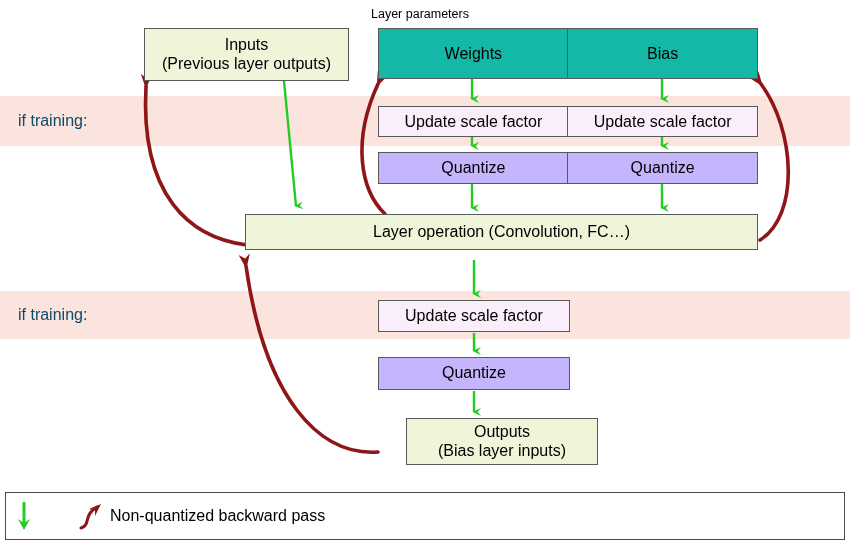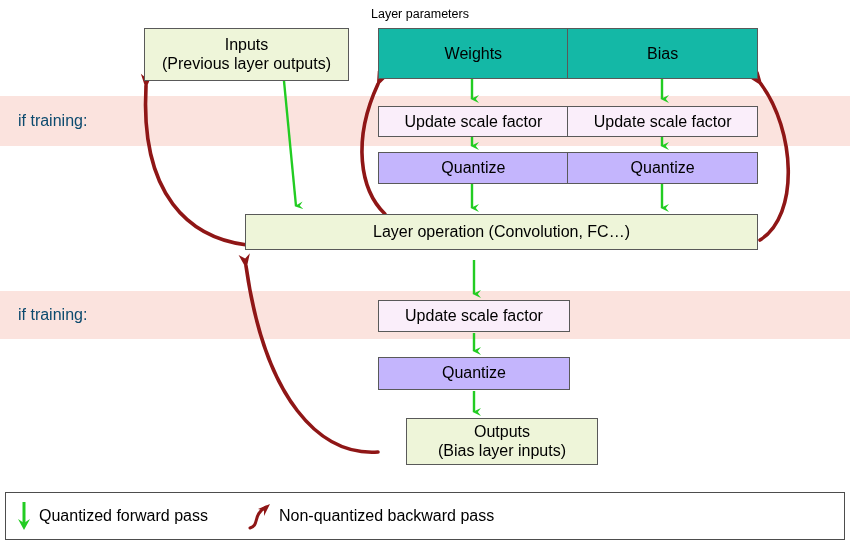"Quantized forward pass" span { html: <span>Quantized forward pass</span> -> none }
